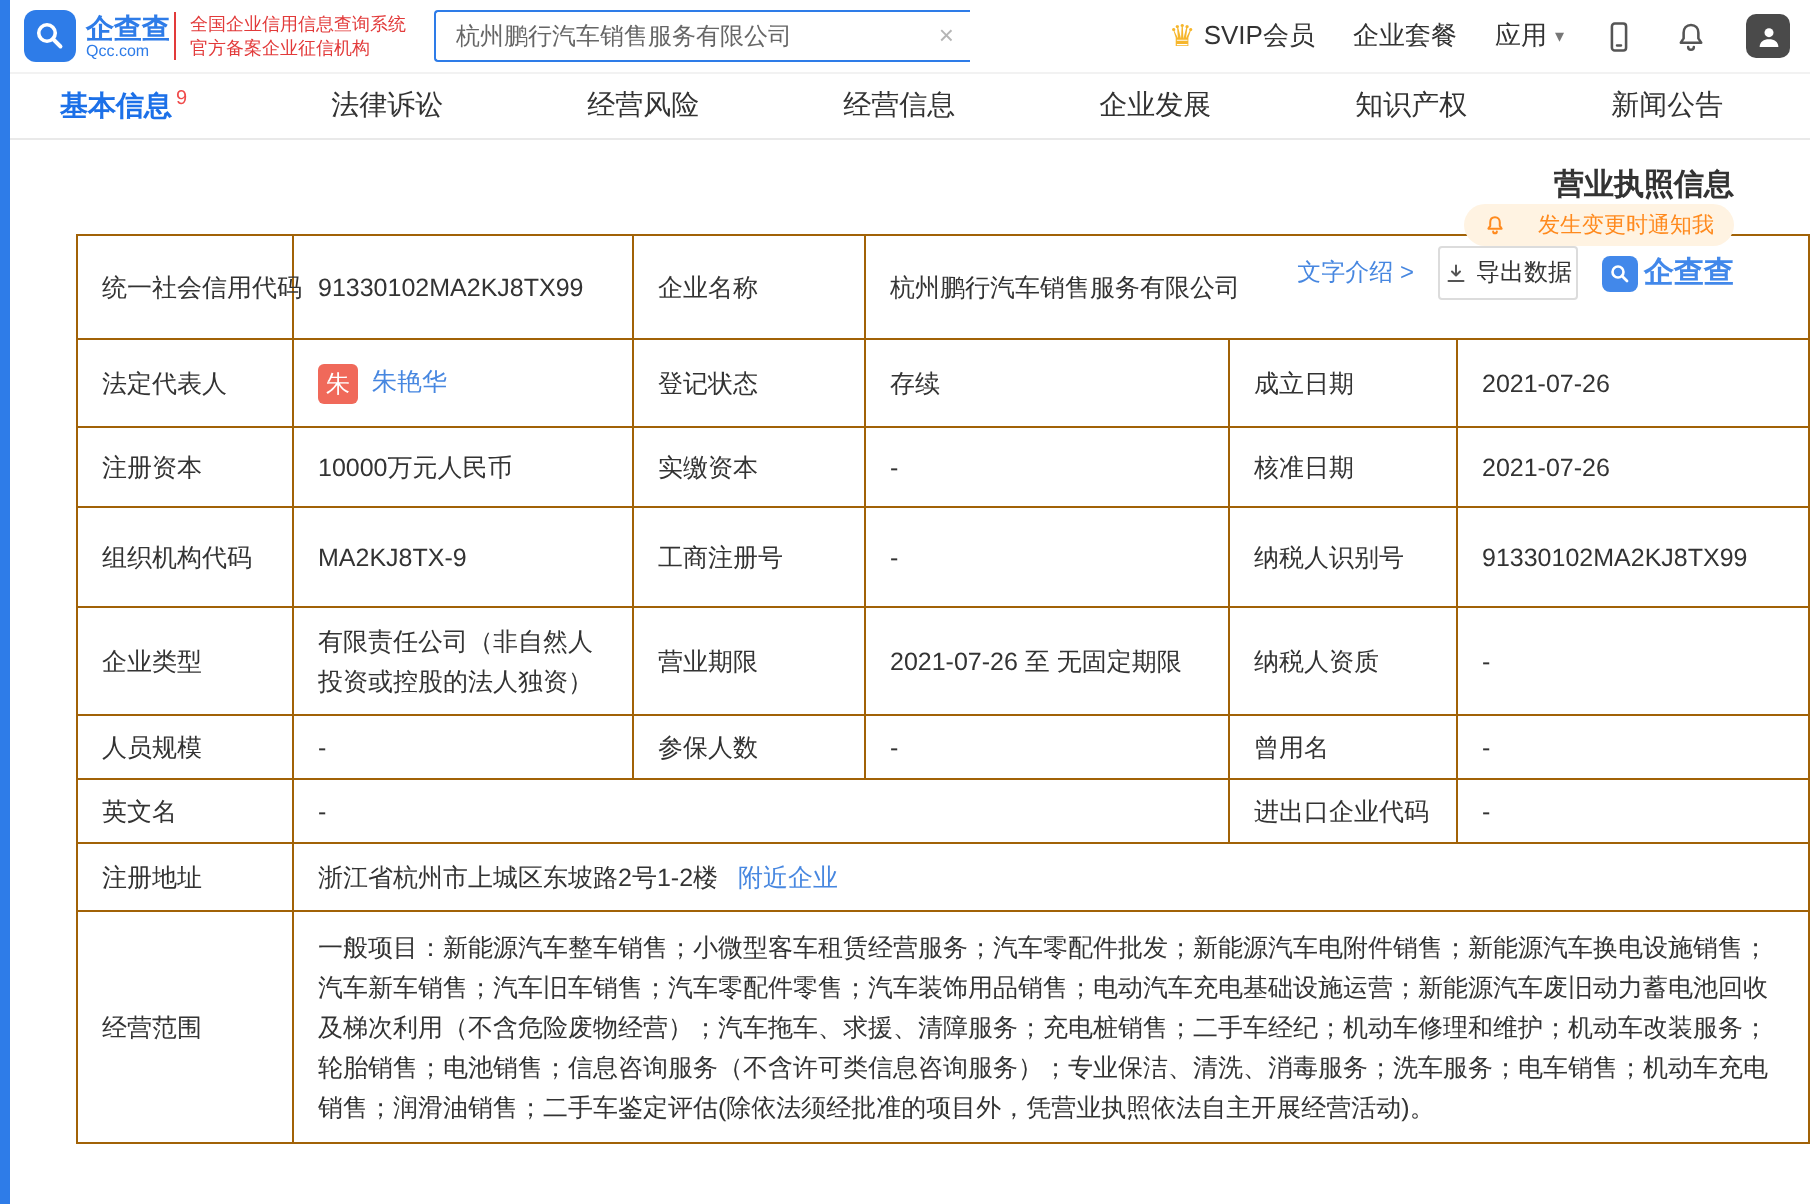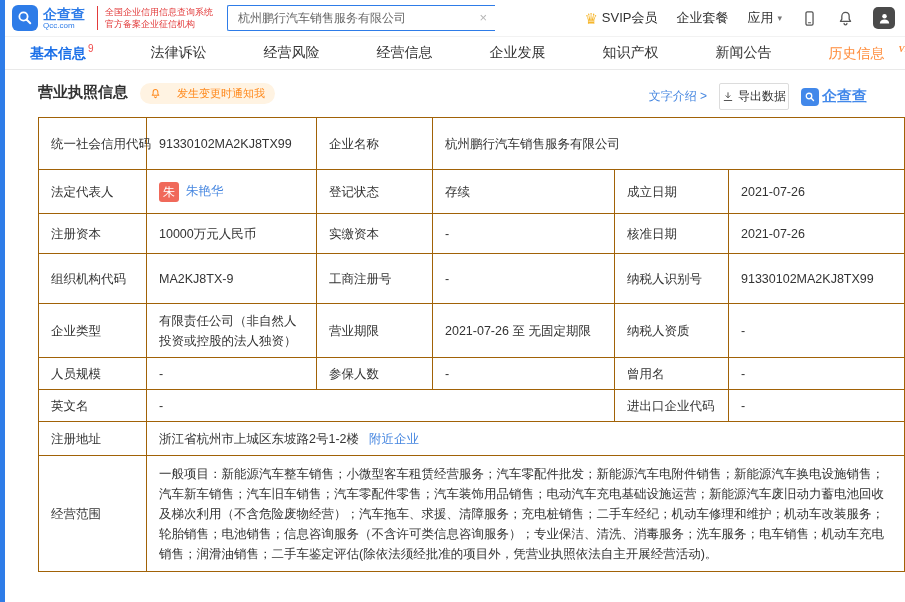"全国企业信用信息查询系统" .slogan { margin-left: 12px -> 2px }
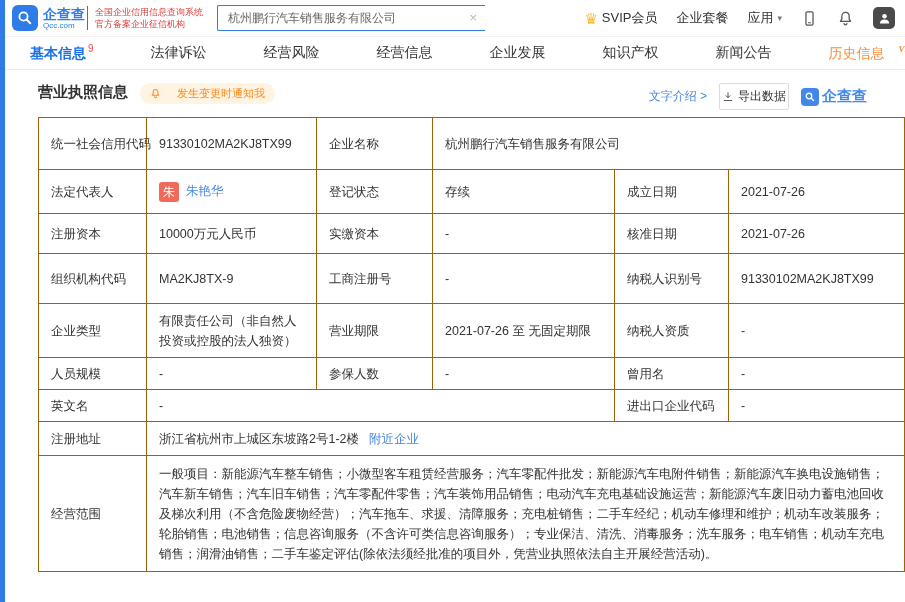"基本信息 9" .nav { gap: 57px -> 72px }
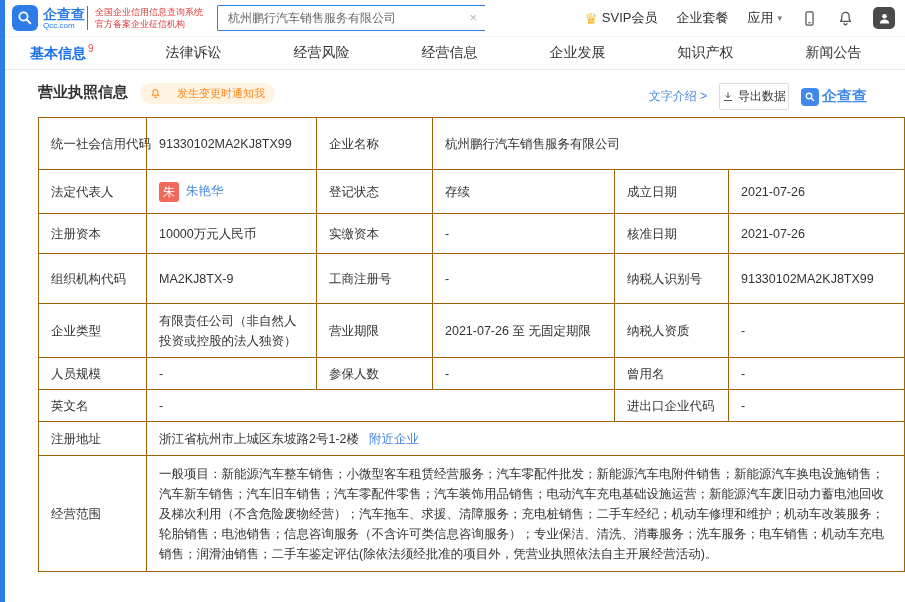"营业执照信息" .section-head { align-items: flex-start -> flex-end; flex-direction: none -> column }
